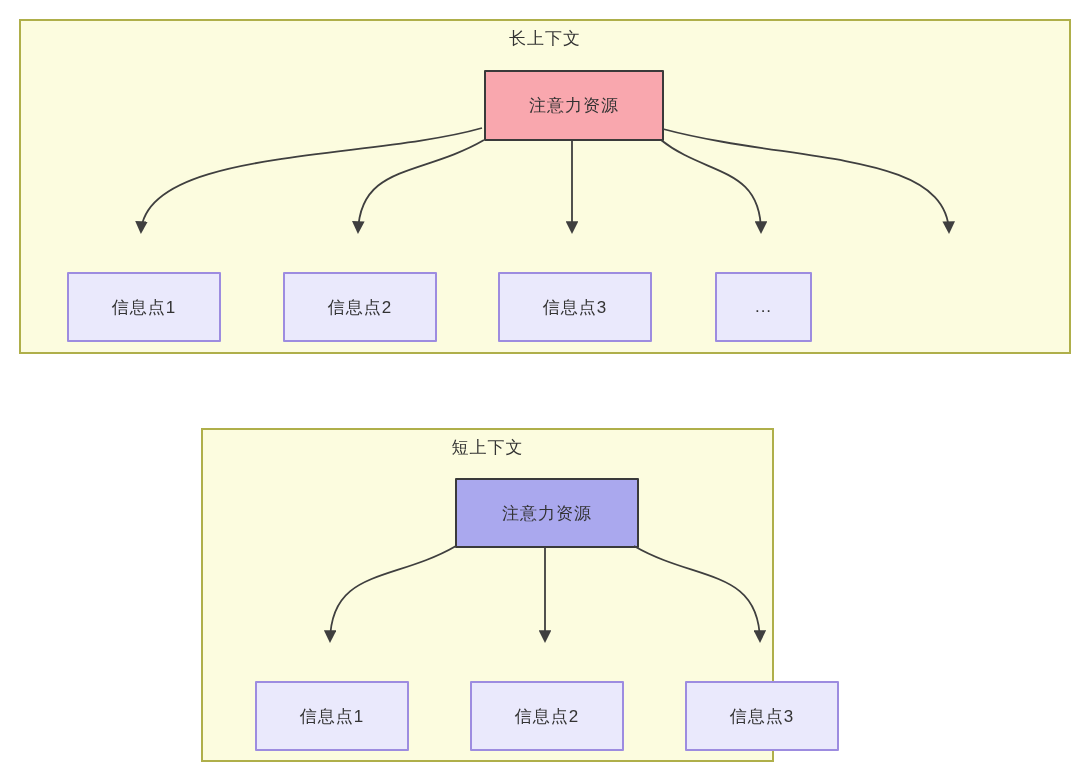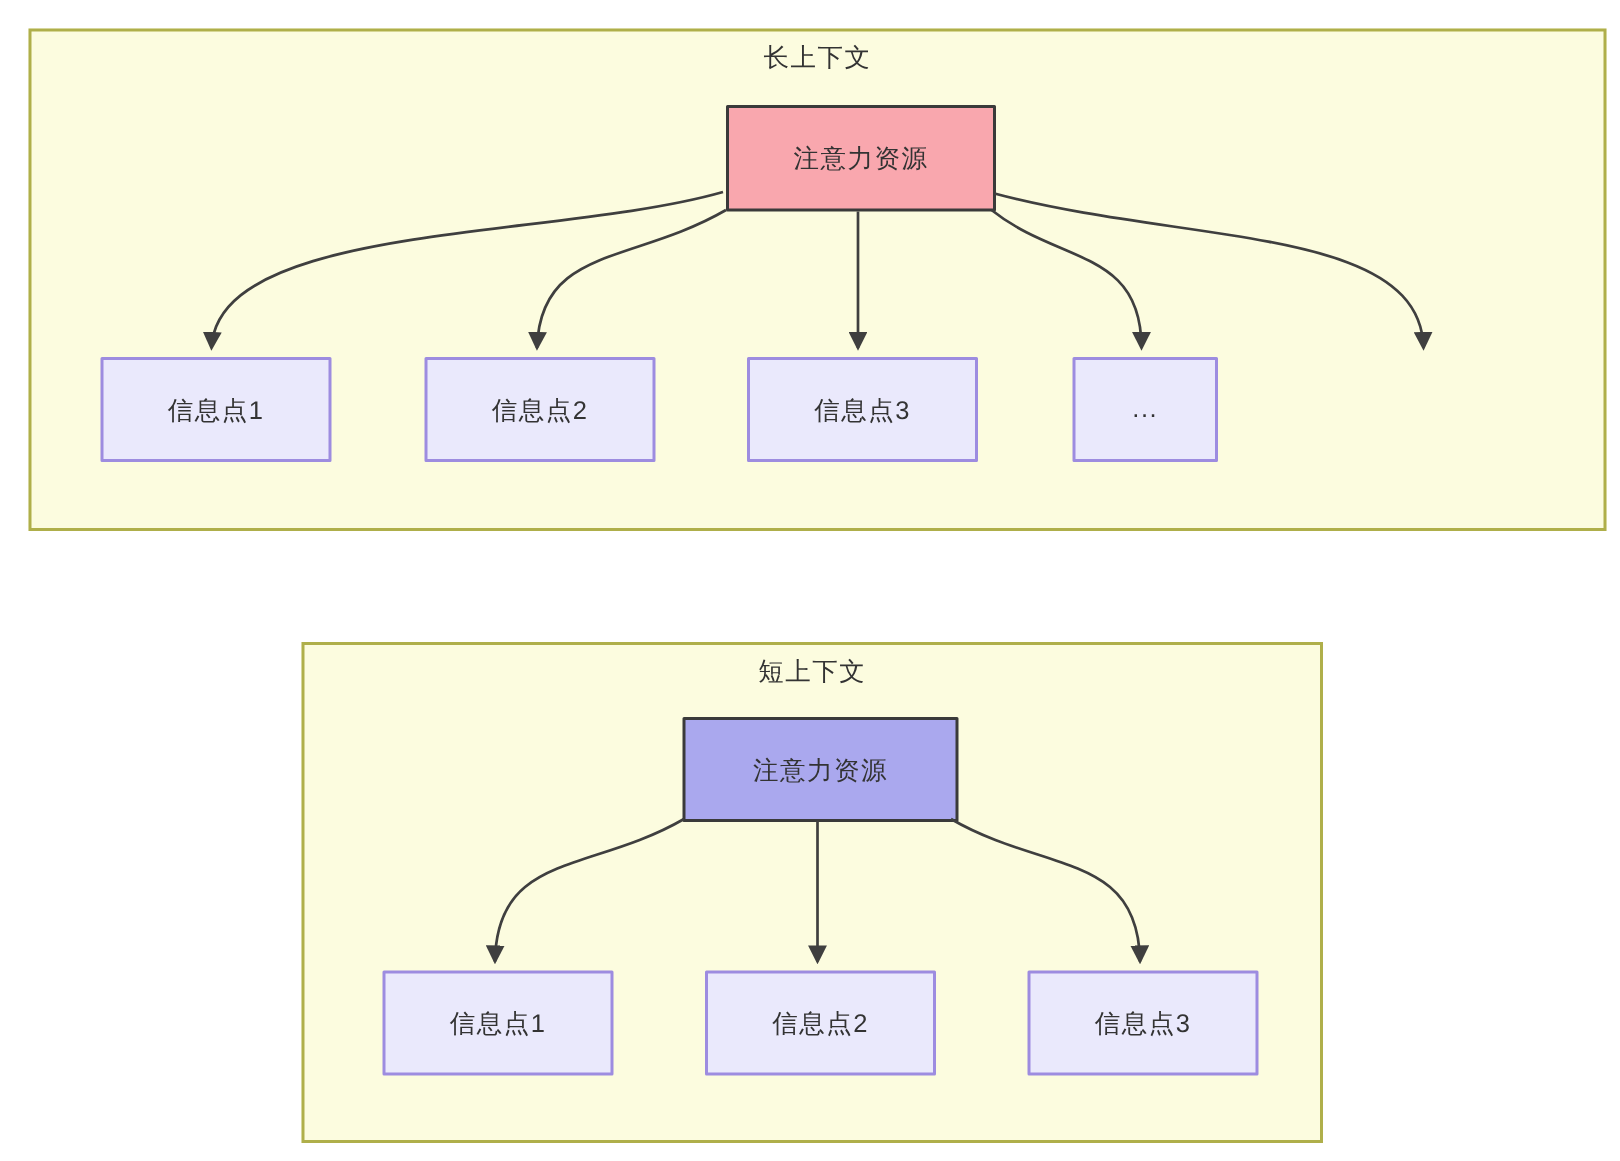"信息点1" .info-node { margin-top: none -> 34px }
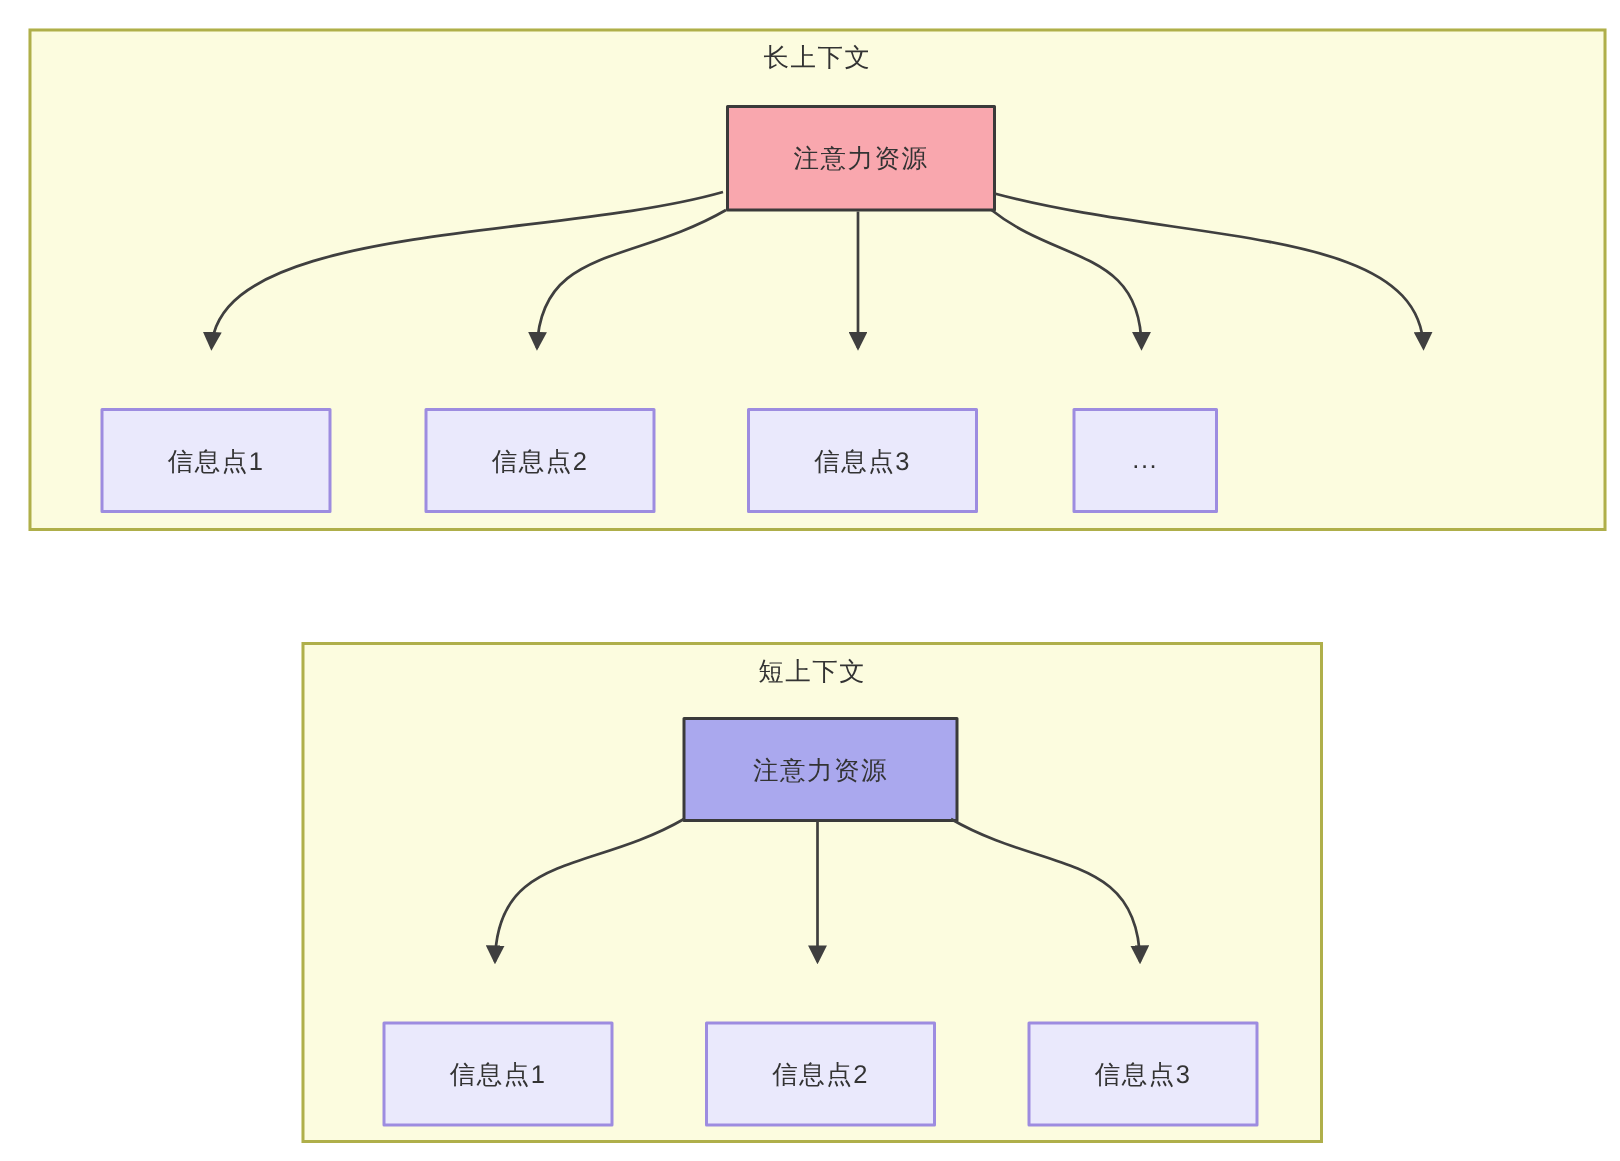"短上下文" div.context-container { width: 681px -> 573px }
